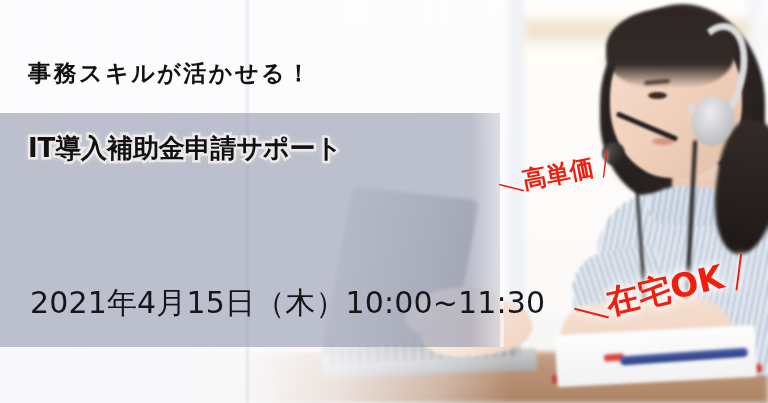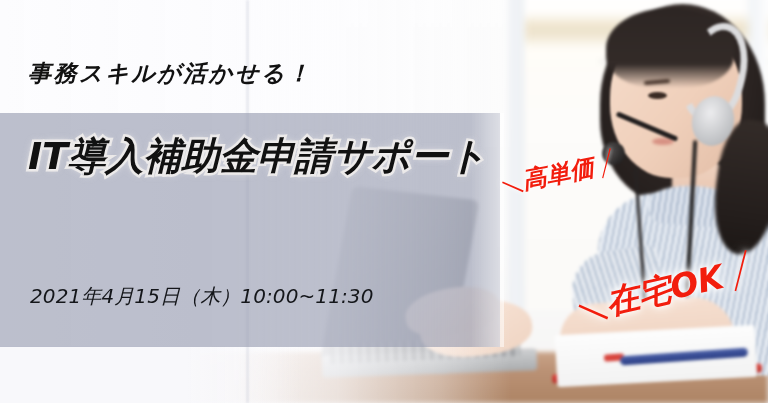"事務スキルが活かせる！" .text-layer { font-style: italic -> none }
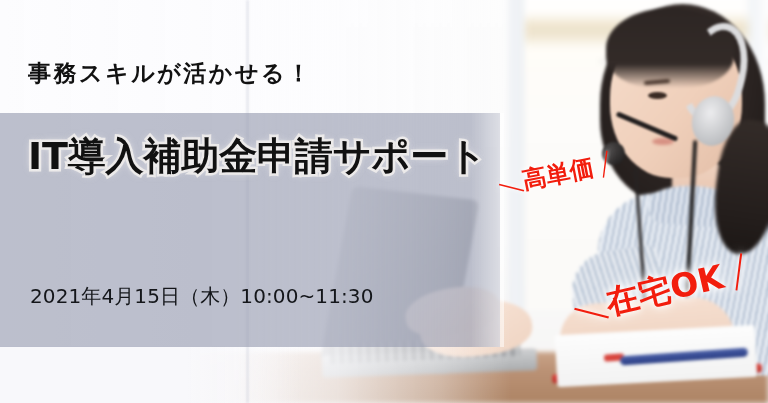"IT導入補助金申請サポート" .headline { font-size: 38px -> 26px }
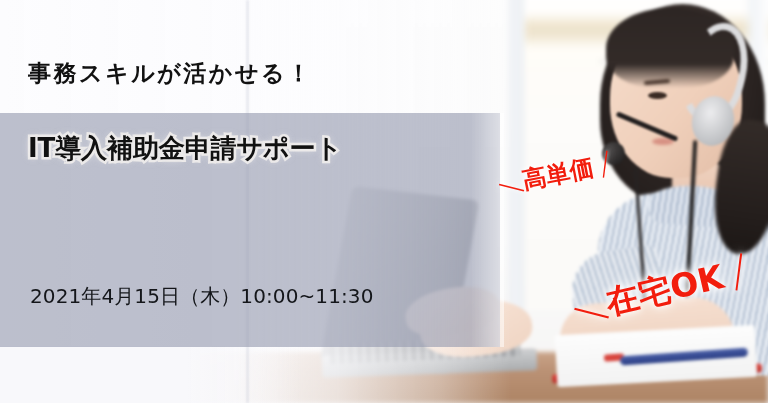"2021年4月15日（木）10:00~11:30" .datetime { font-size: 20px -> 30px }
